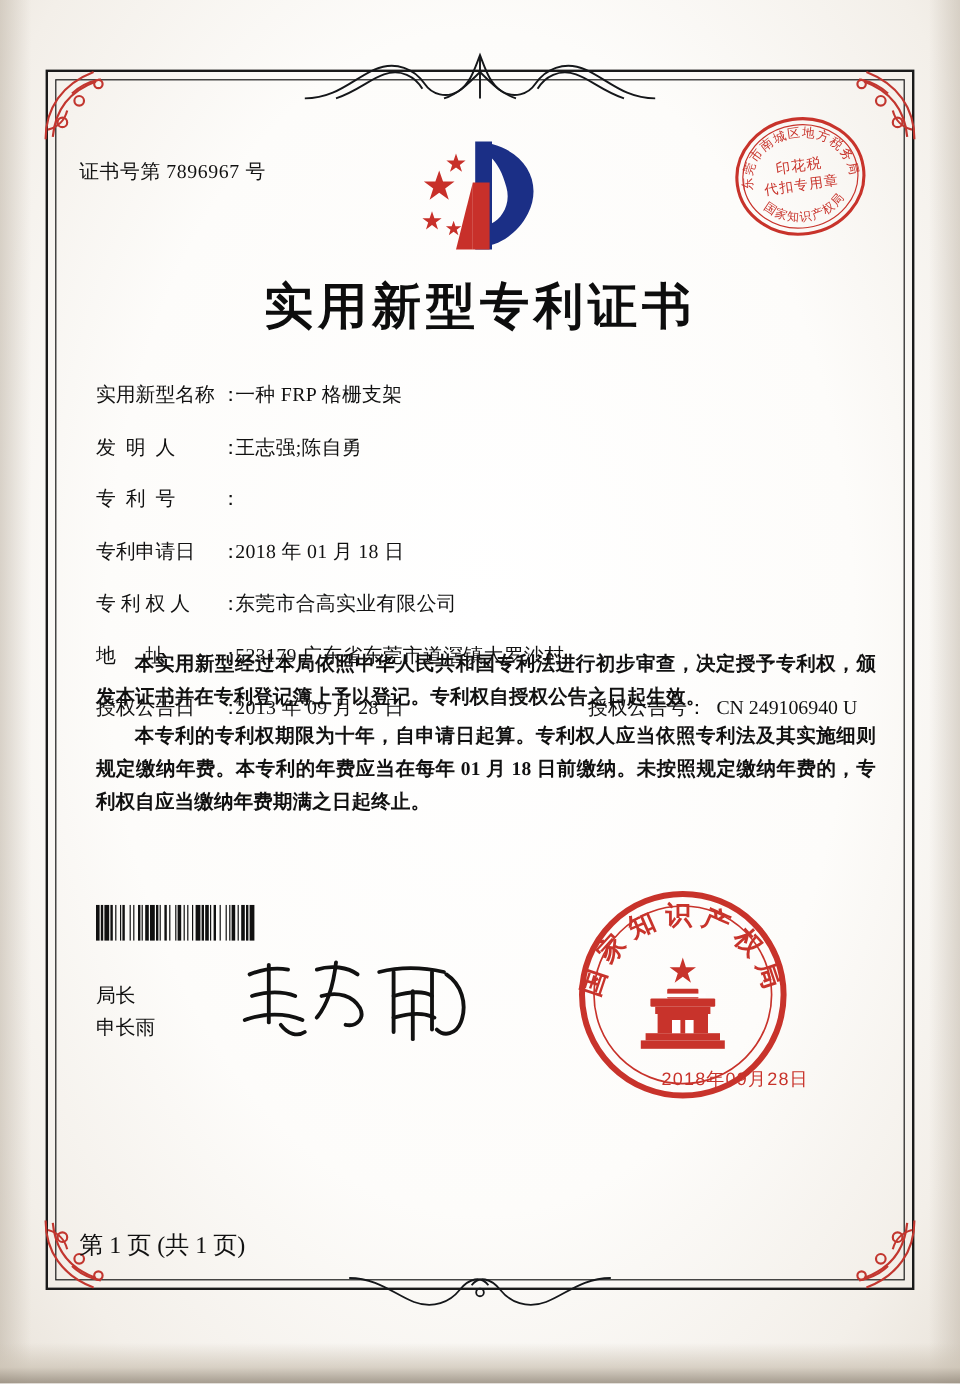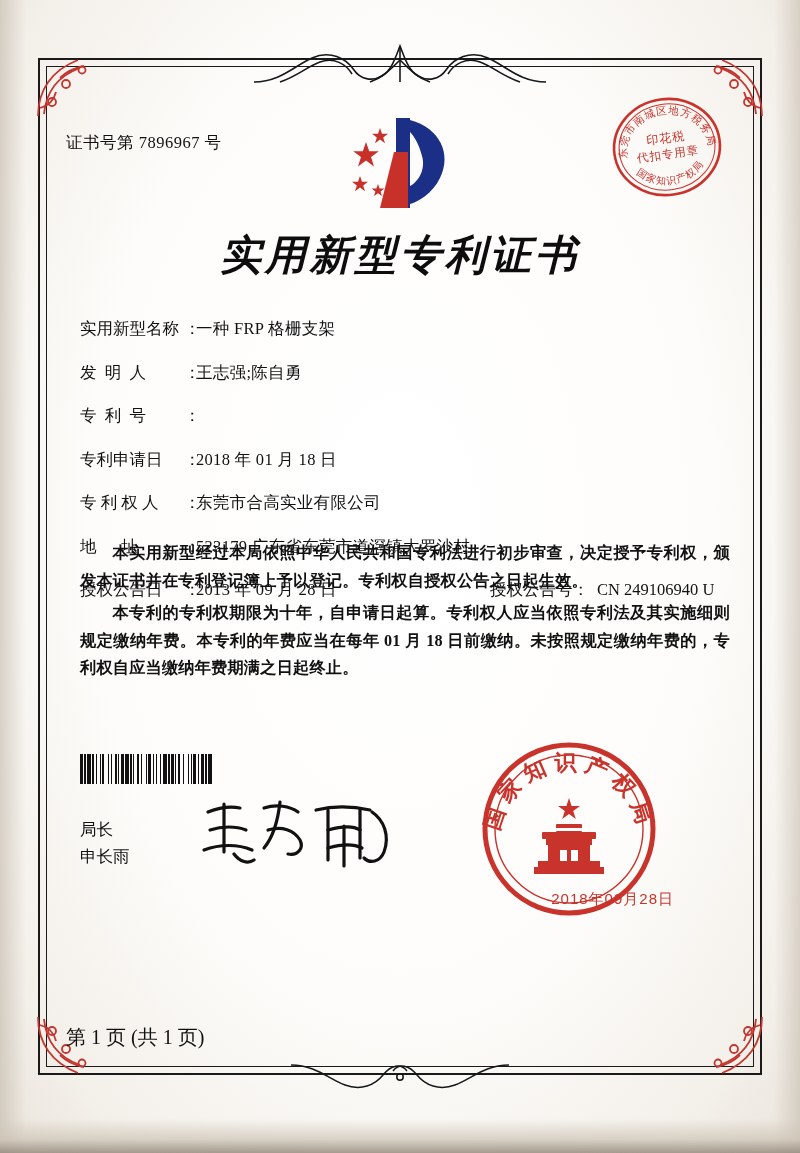"实用新型专利证书" .doc-title { font-style: italic -> none }
